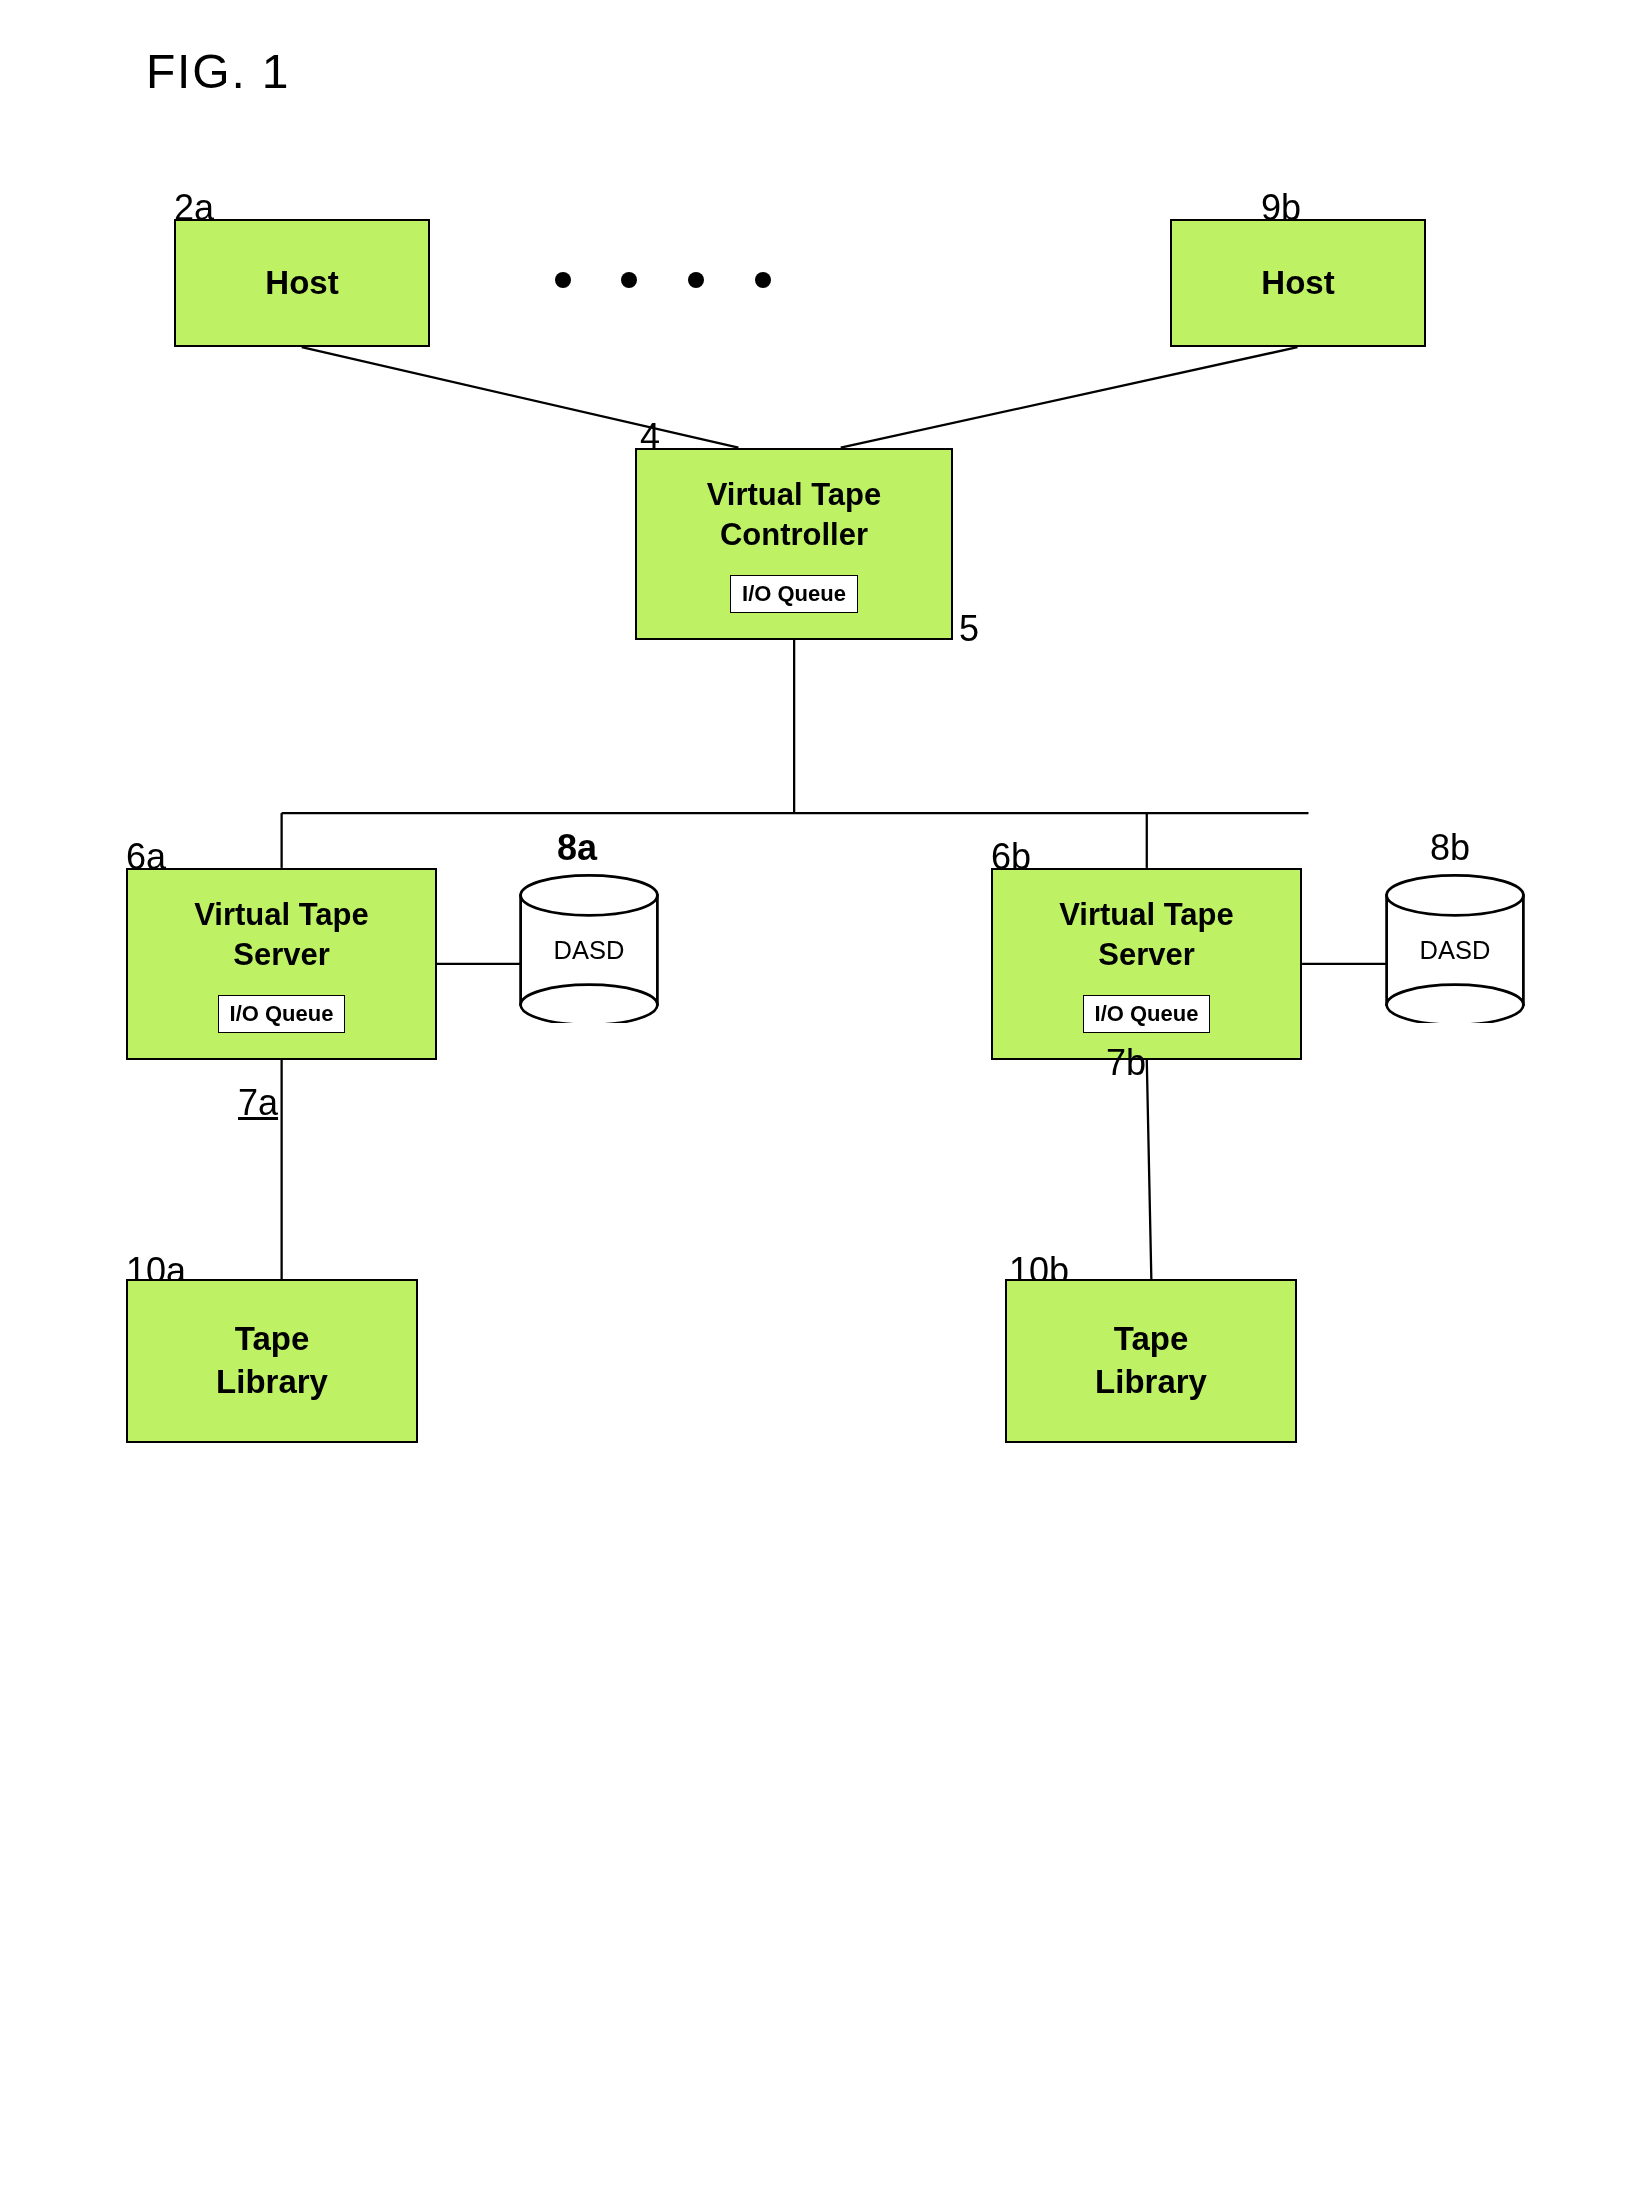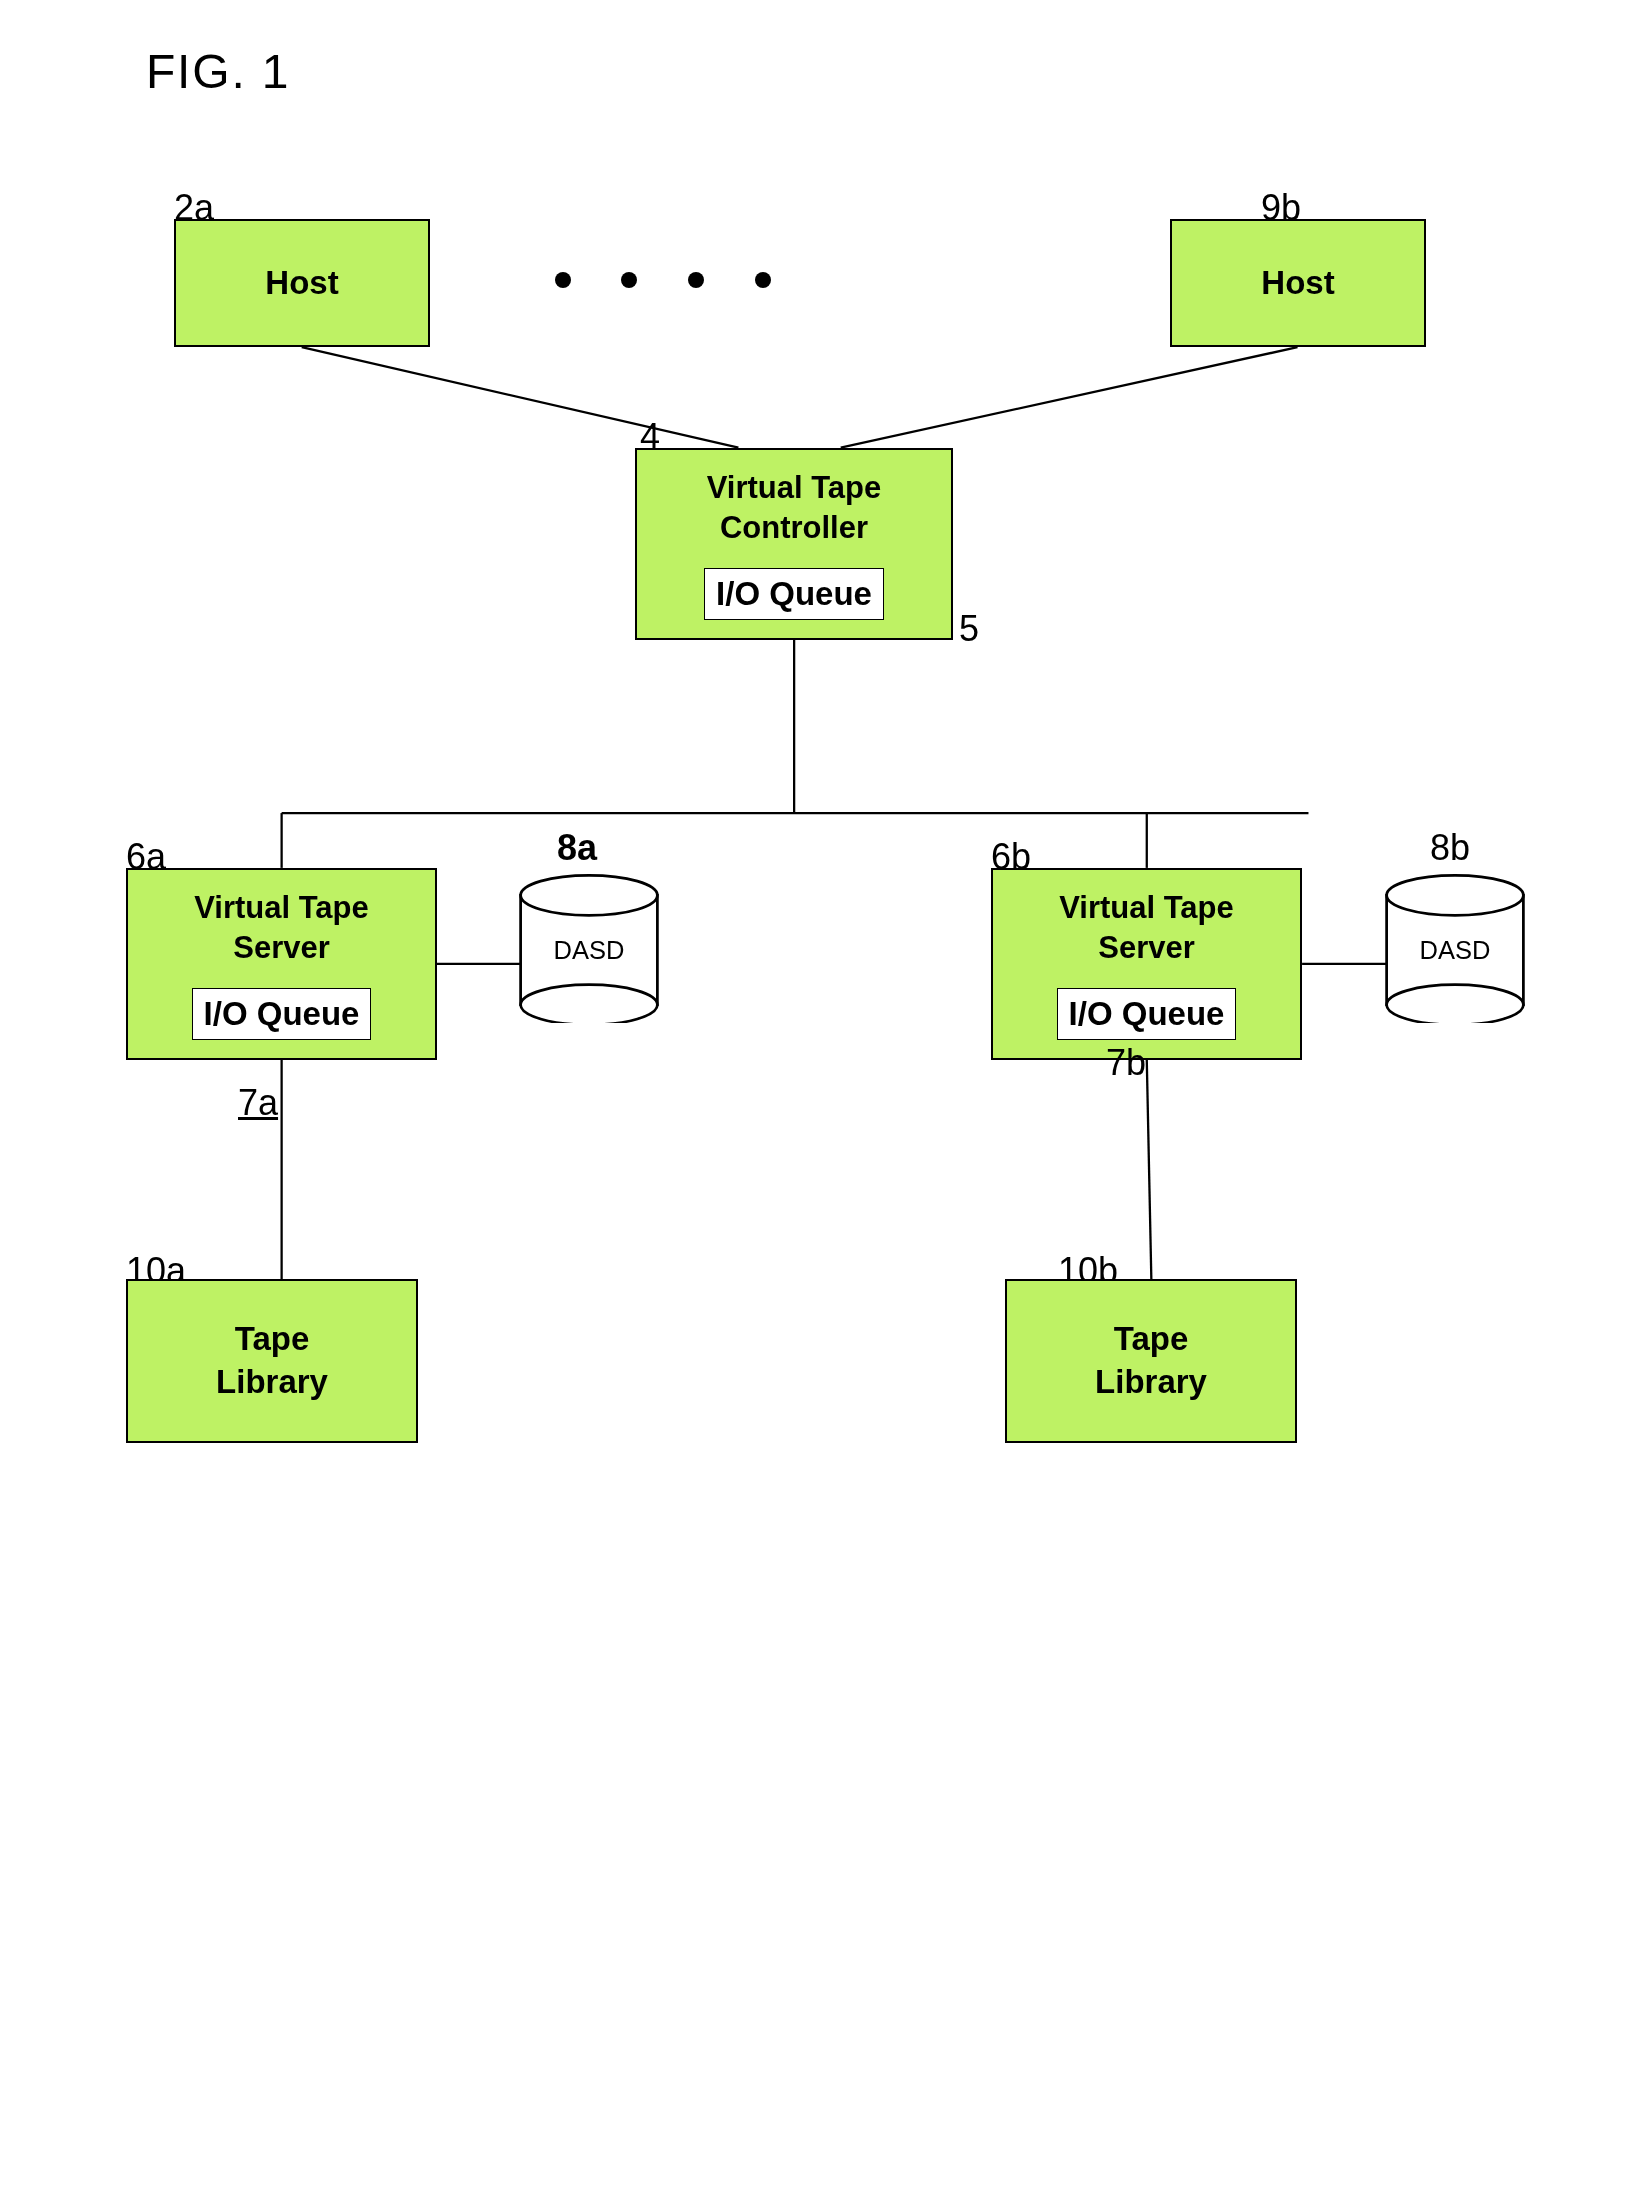"I/O Queue" .inner-box { font-size: 33px -> 22px }
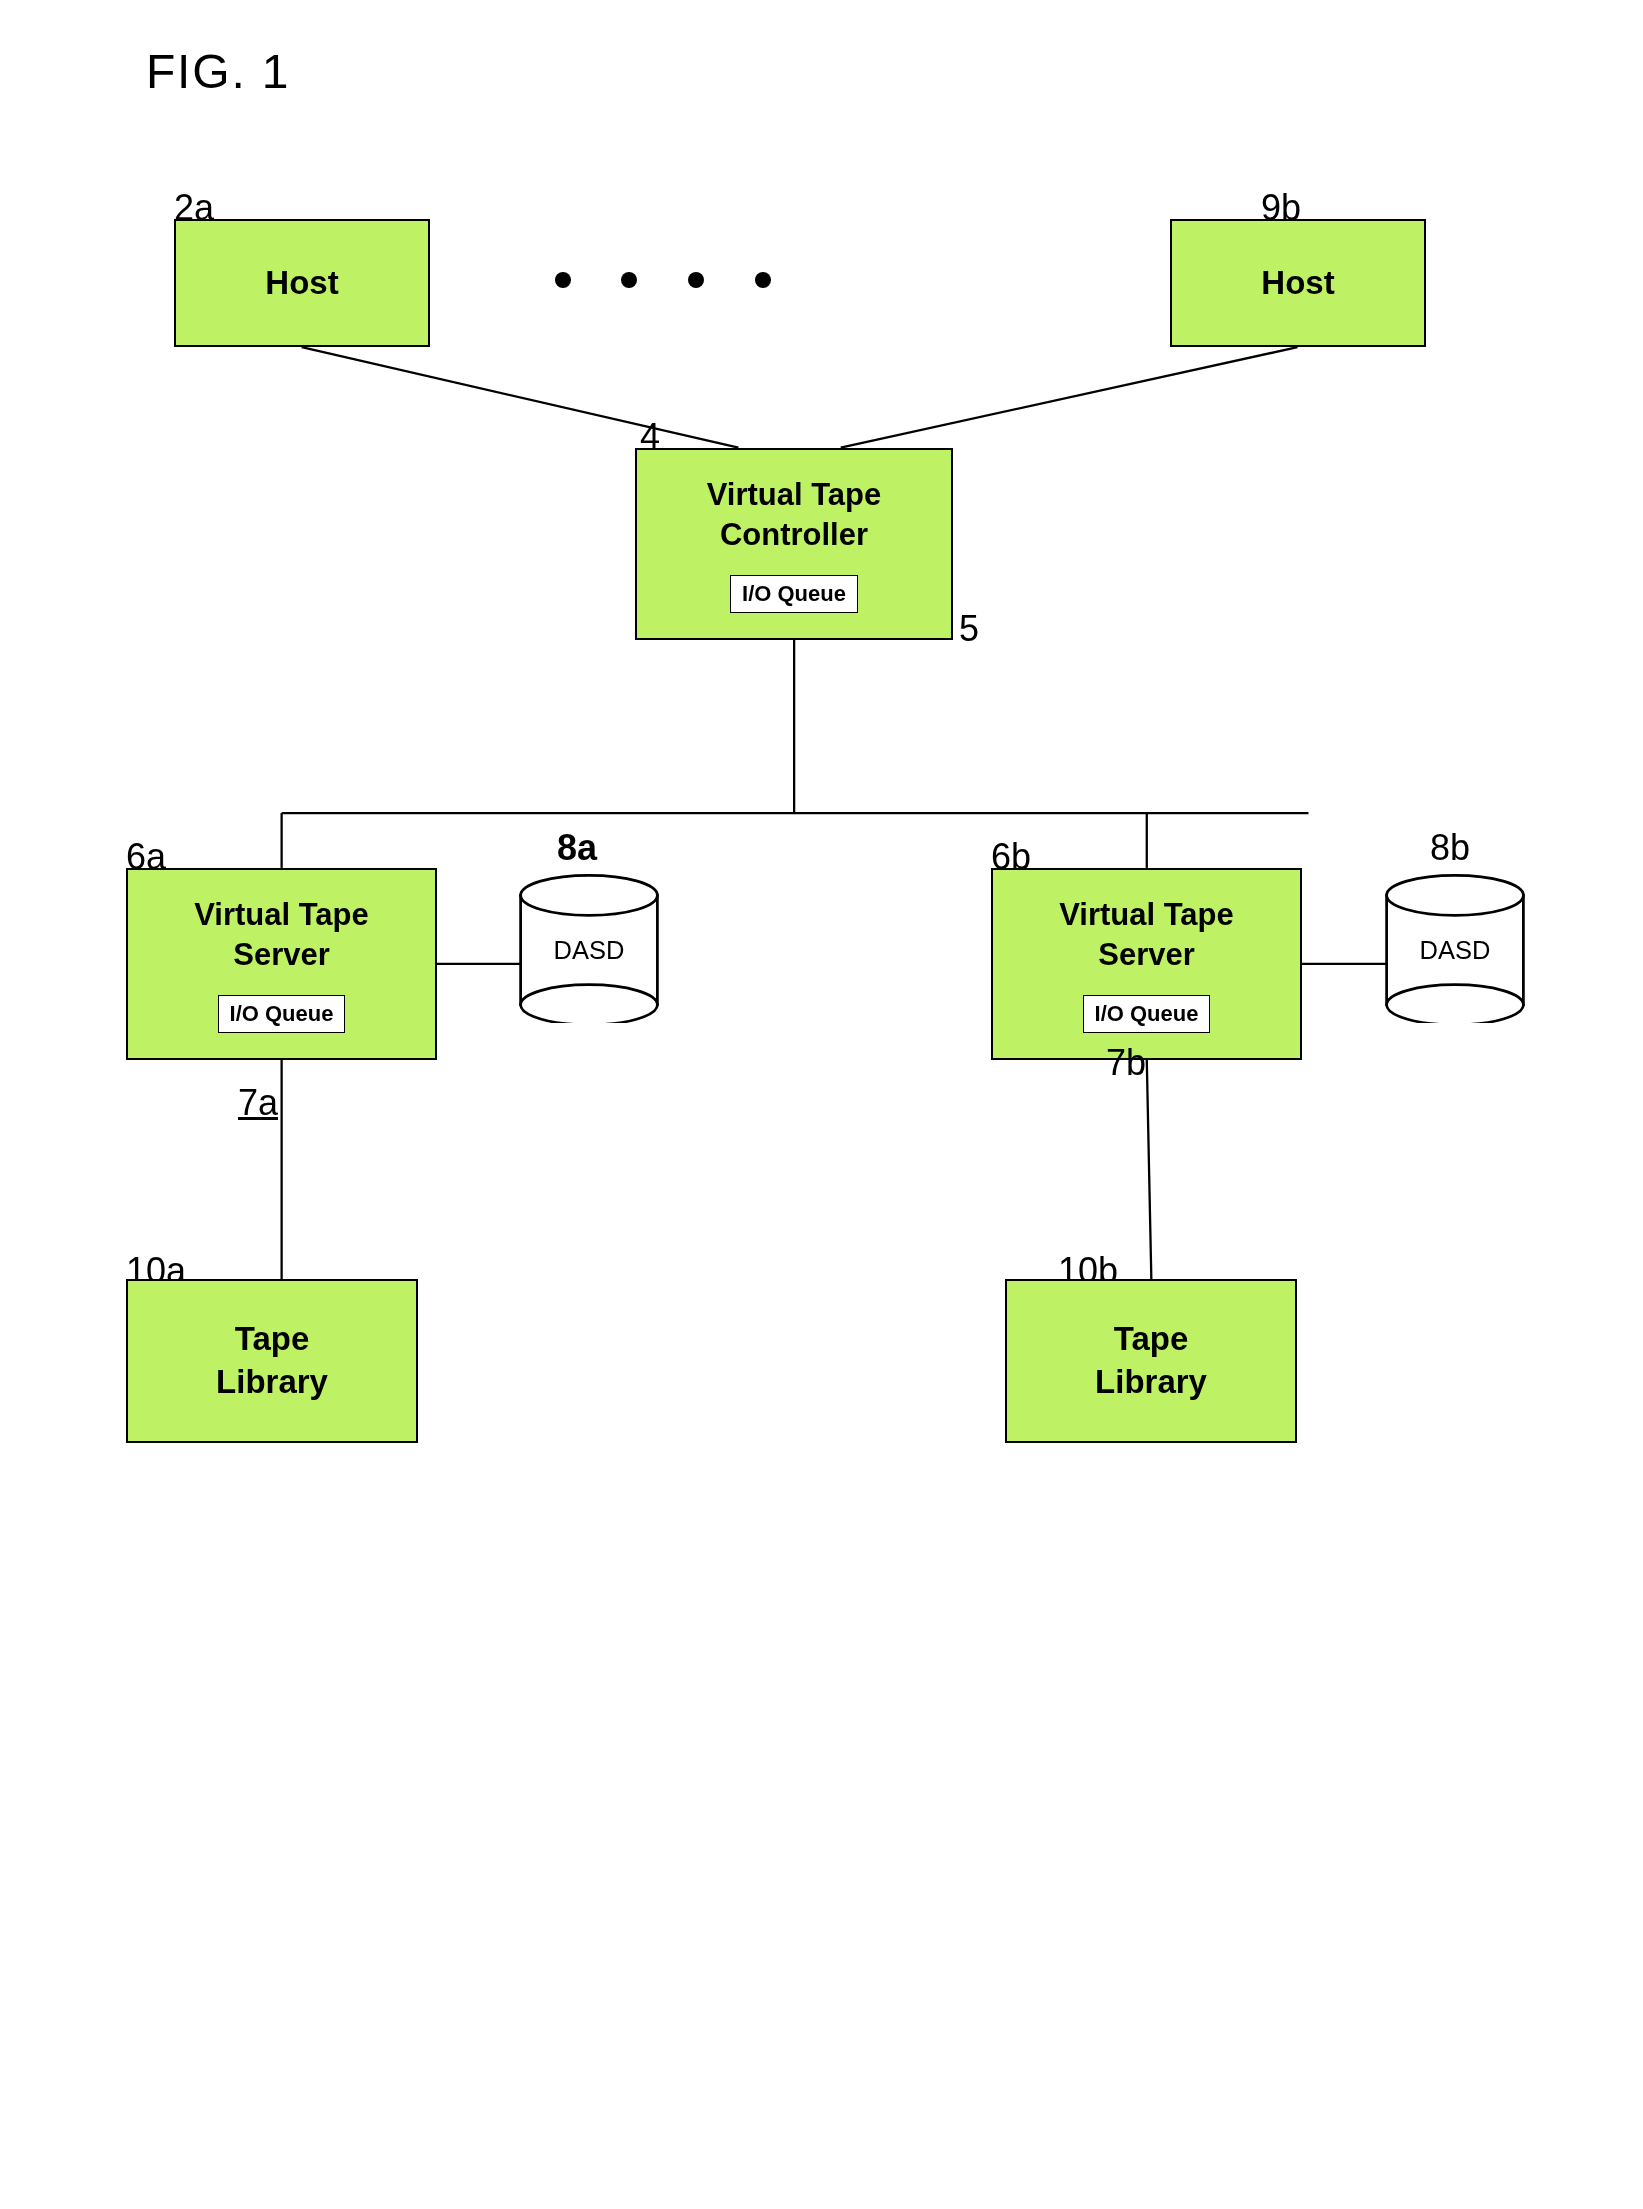"10b" div.ref-label { left: 1058px -> 1009px }
